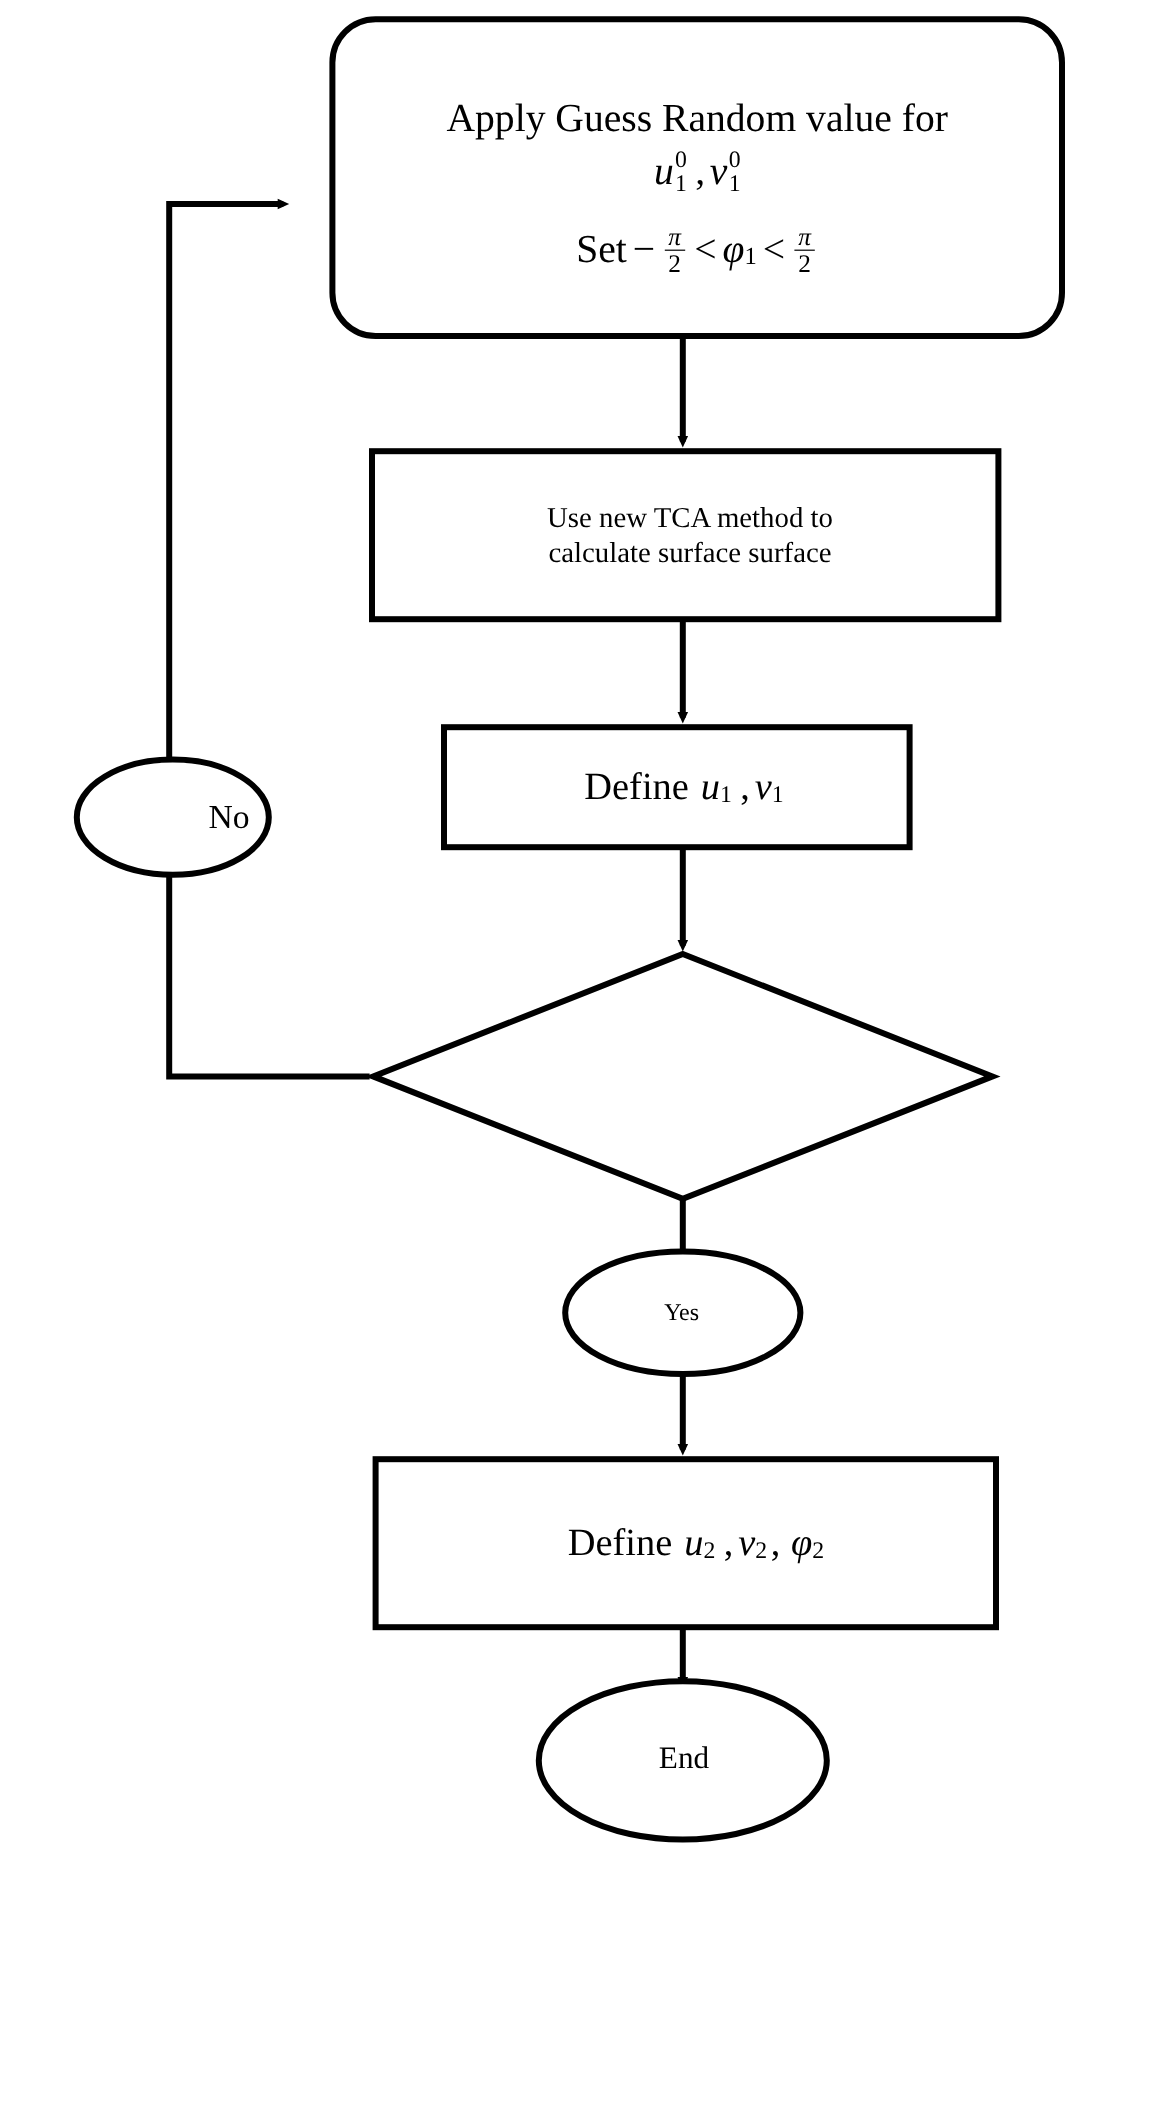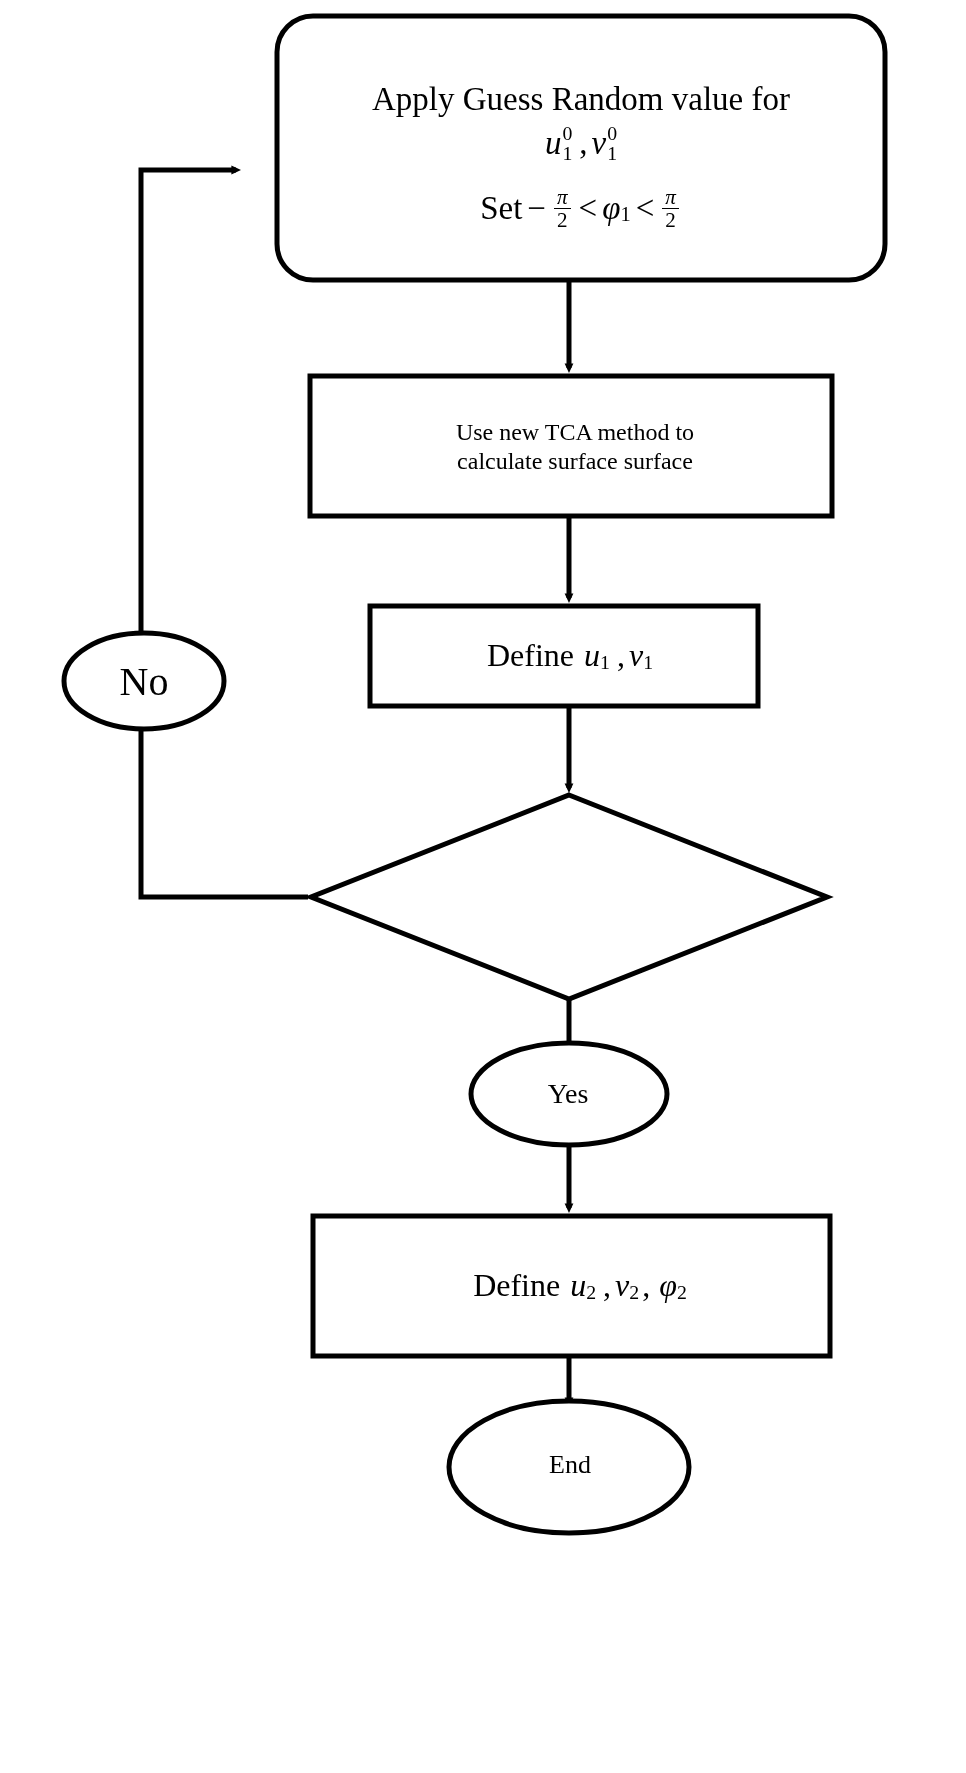"No" #label-no { align-items: none -> flex-end; font-size: 40px -> 28px; left: 24px -> 8px }
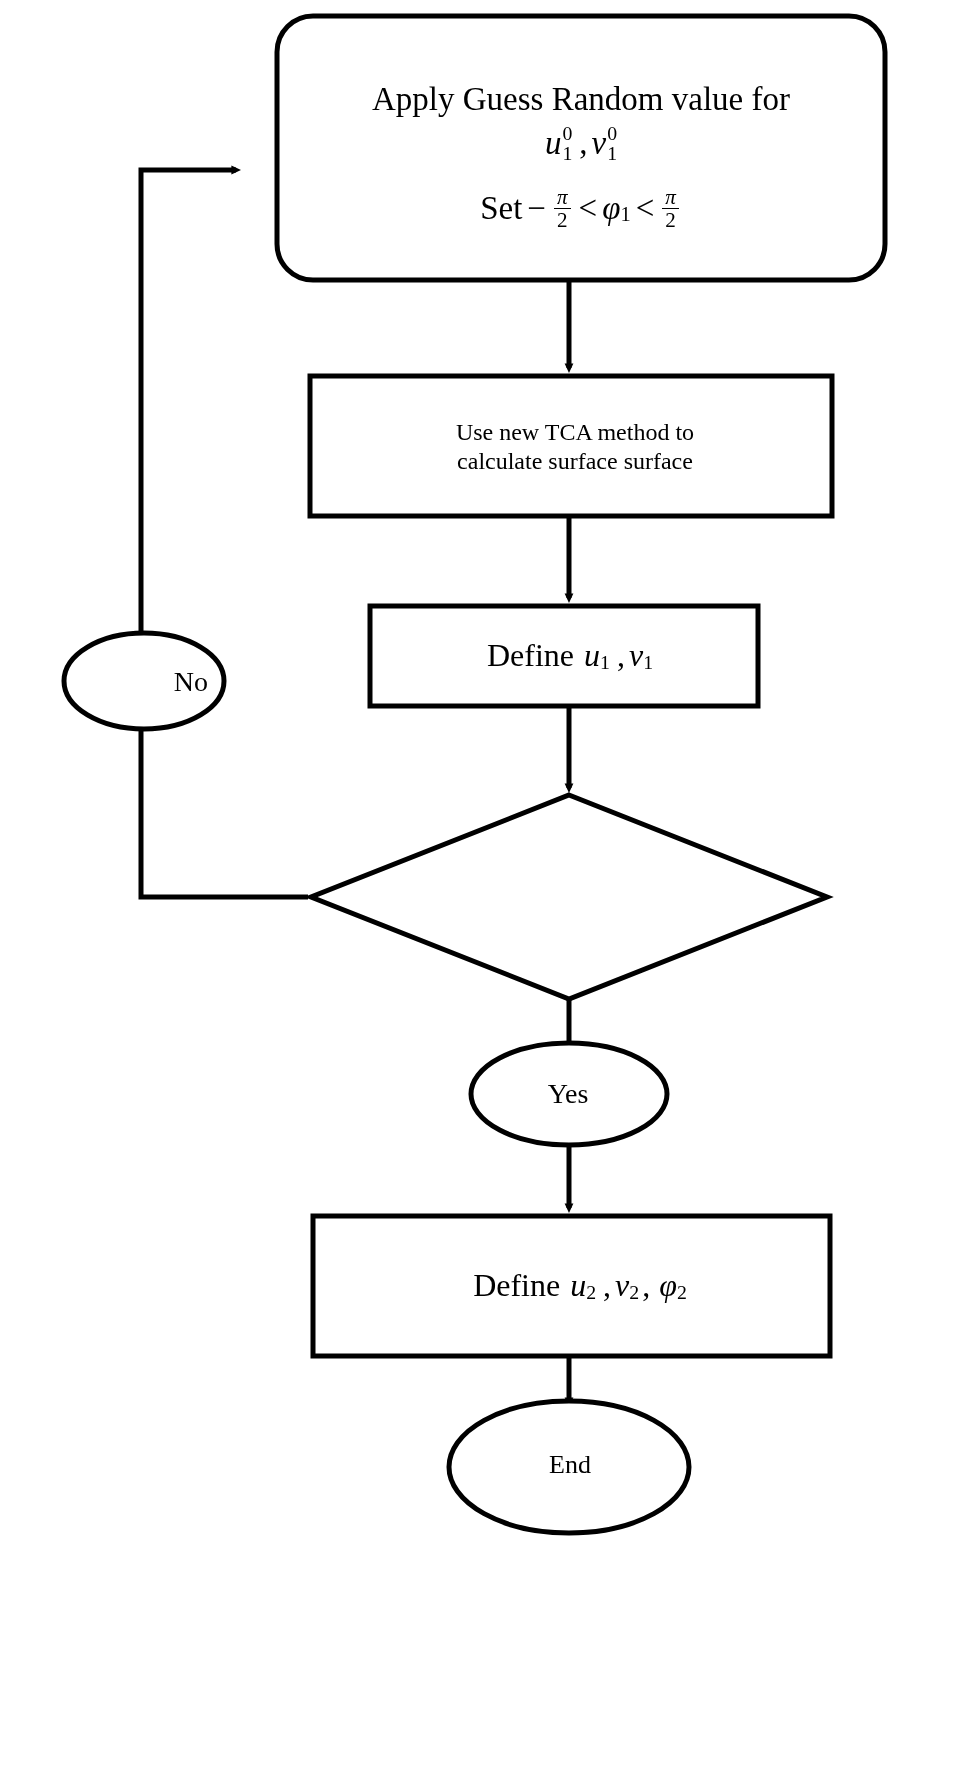"Yes" #label-yes { font-size: 28px -> 20px }
